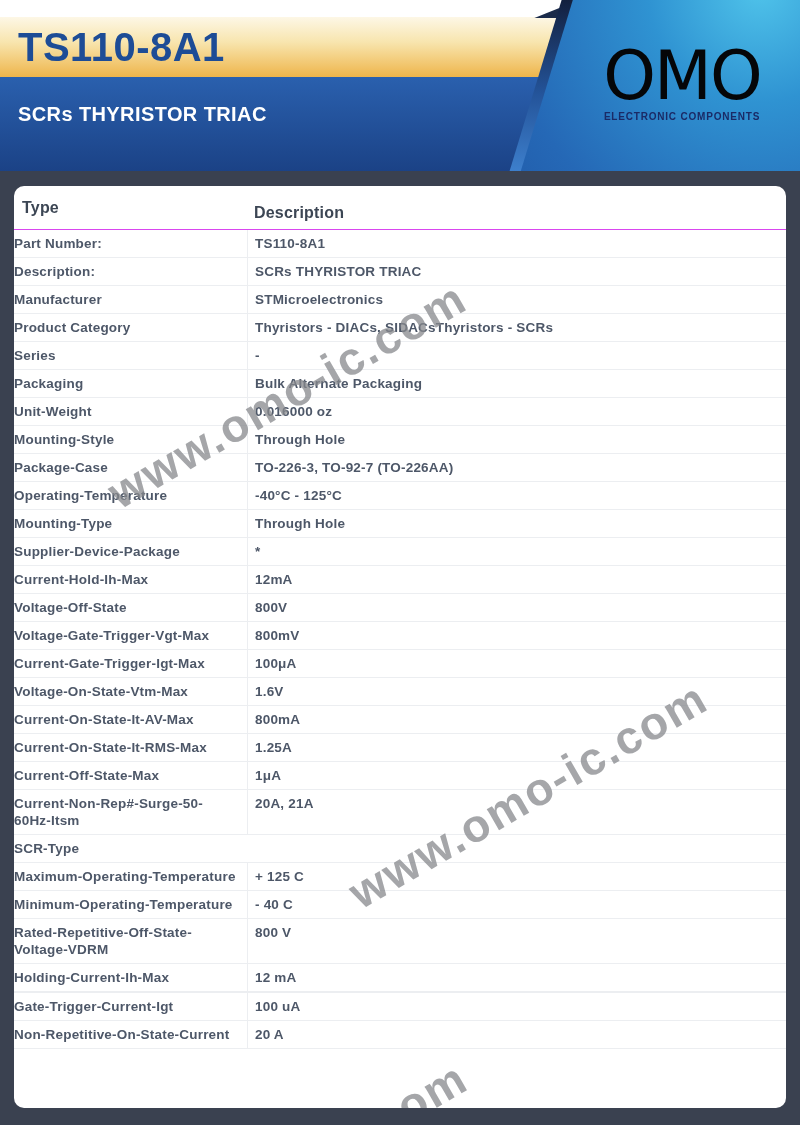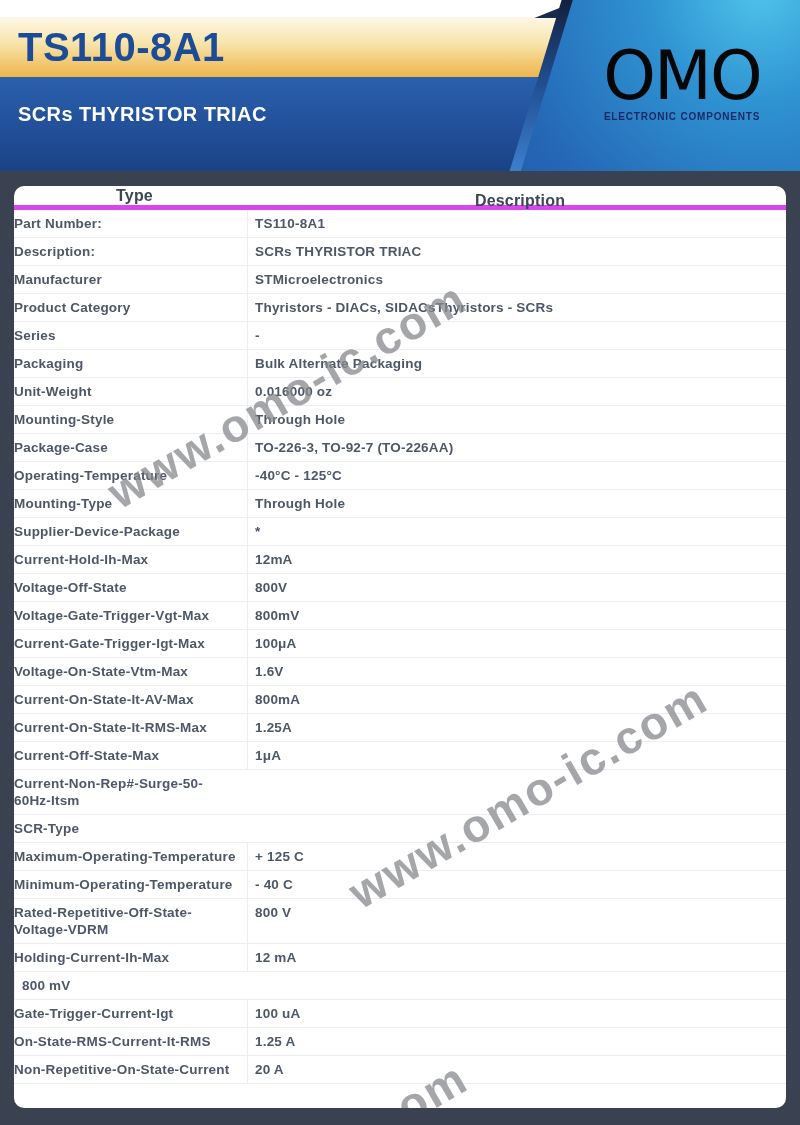"Type" .thead { border-bottom: 5px solid #d946ef -> 1px solid #d946ef; height: 24px -> 44px; text-align: center -> none }
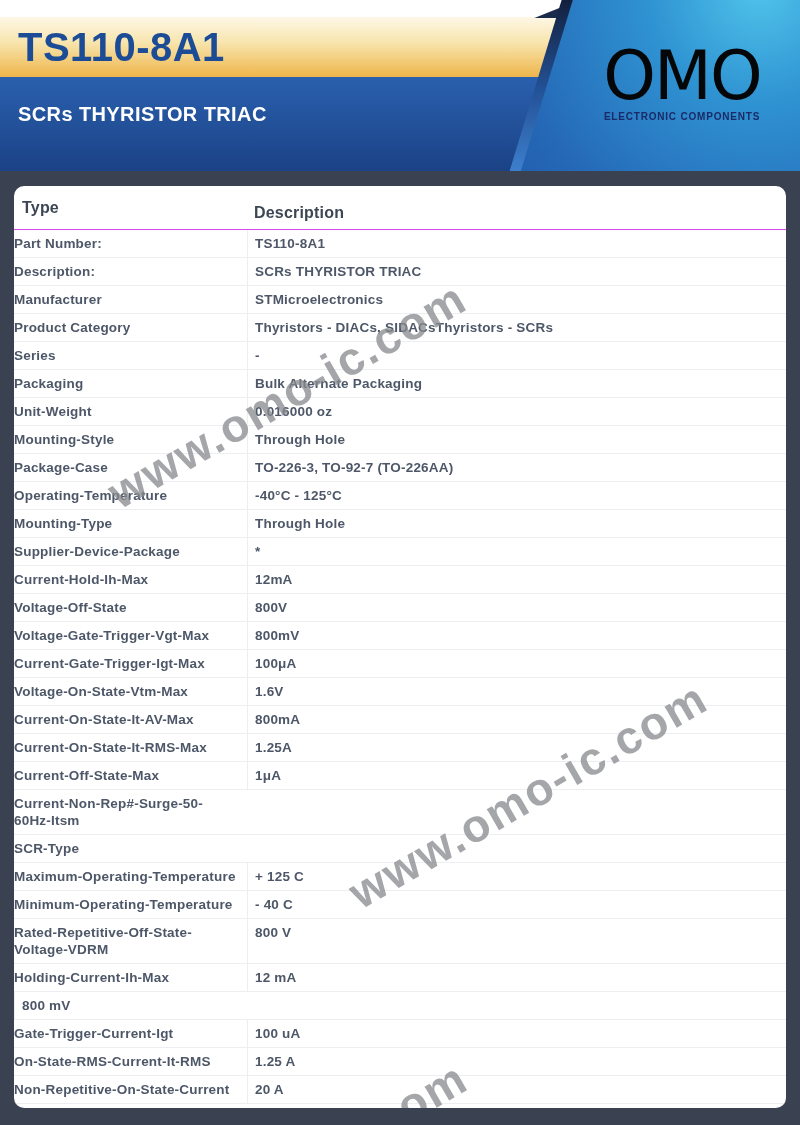"20A, 21A" div.tcell { html: none -> <div>20A, 21A</div> }
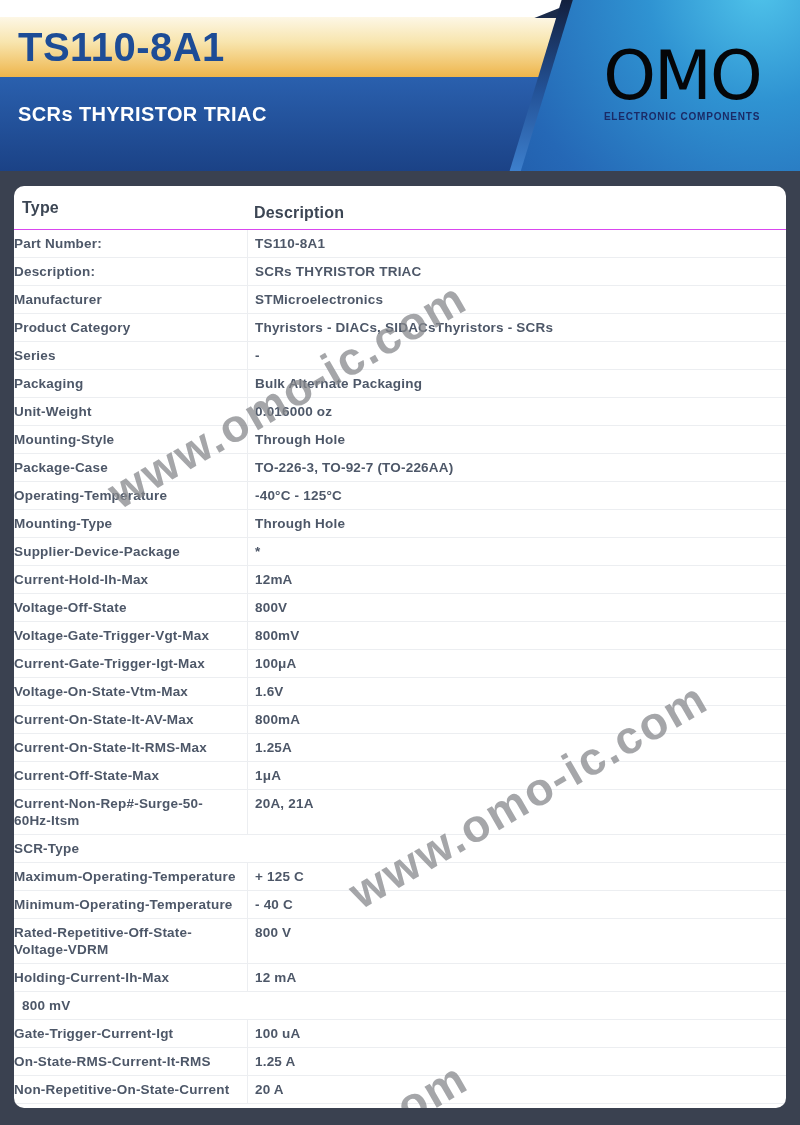"800 mV" div.tcell { html: <div>800 mV</div> -> none }
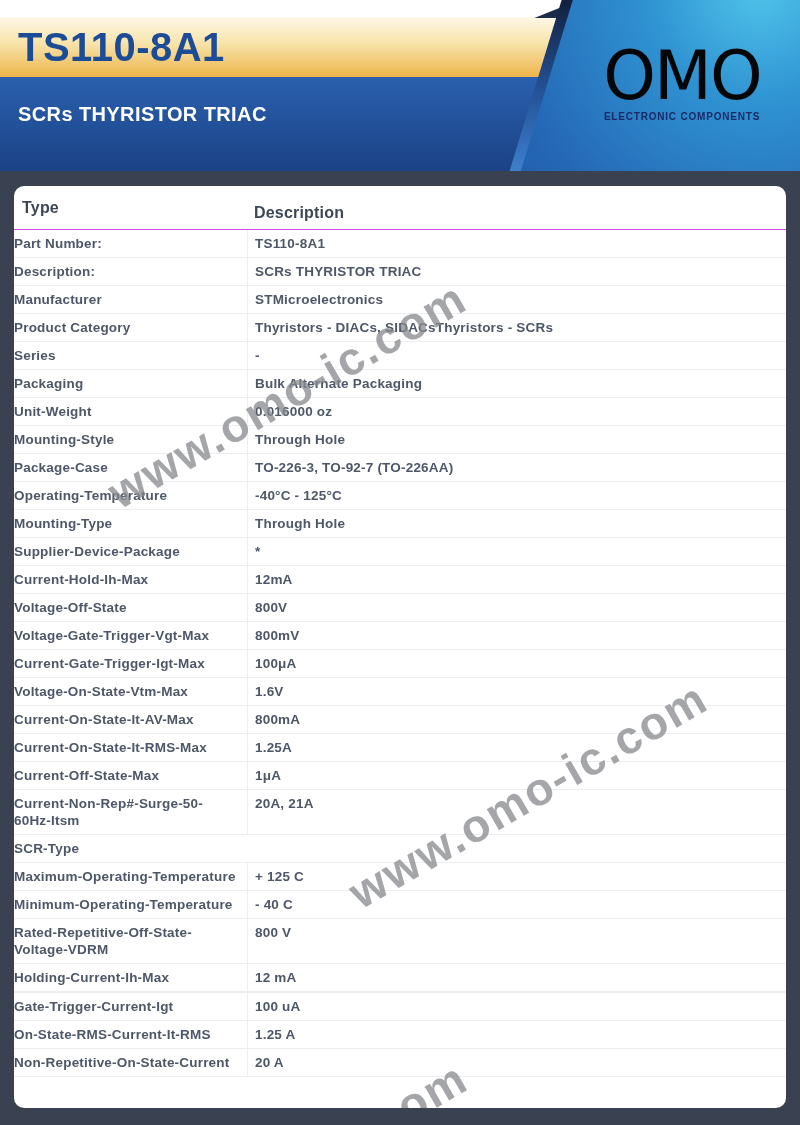"On-State-RMS-Current-It-RMS" div.trow { html: <div> <div>On-State-RMS-Current-It-RMS</div> <div>1.25 A</div> </div> -> none }
